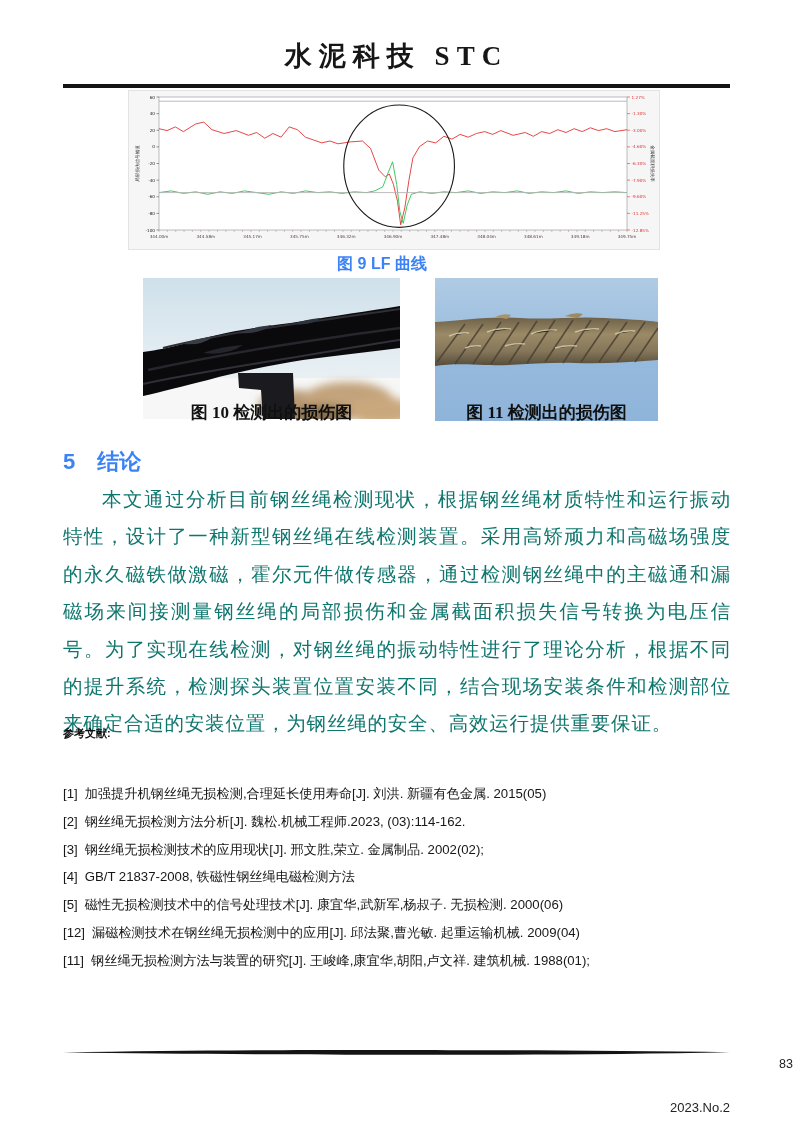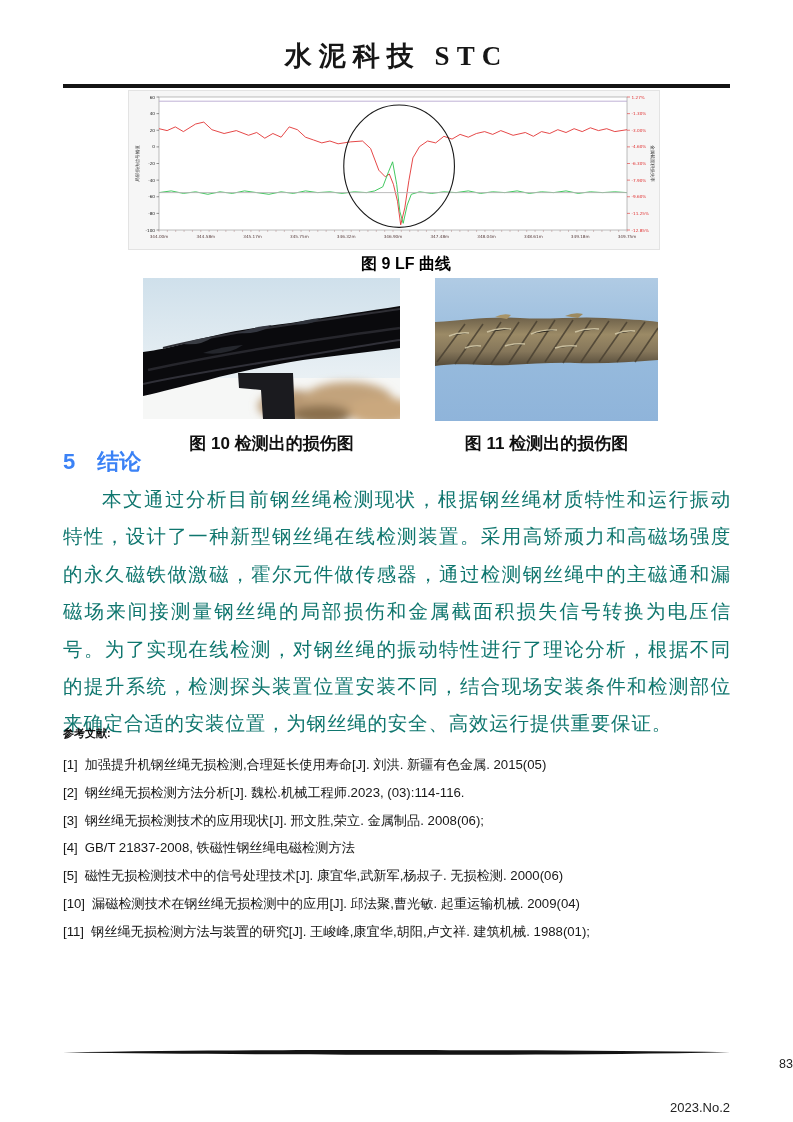"图 9 LF 曲线" .fig9-caption { color: #000000 -> #3b82f6; left: 140px -> 116px }
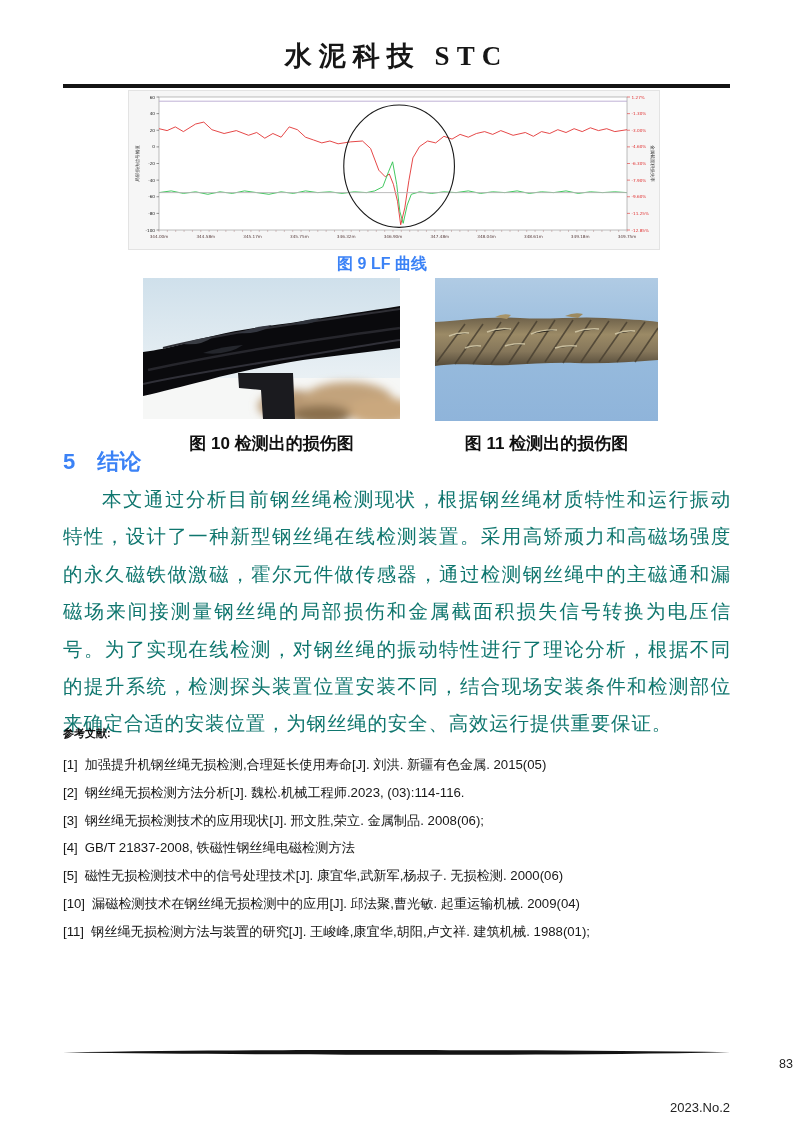"图 10 检测出的损伤图" .photo-caption { font-family: Liberation Sans, sans-serif -> Liberation Serif, serif; top: 432px -> 401px }
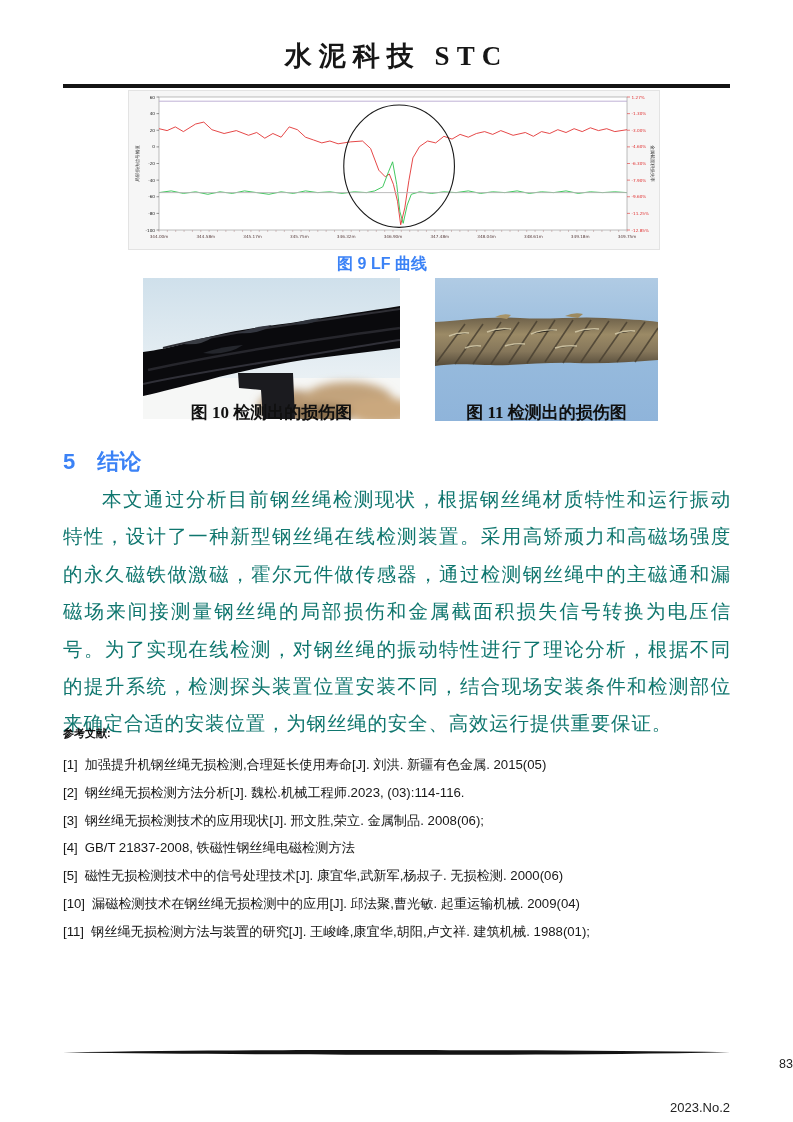"[1] 加强提升机钢丝绳无损检测,合理延长使用寿命[J]. 刘洪." .ref-list { top: 751px -> 780px }
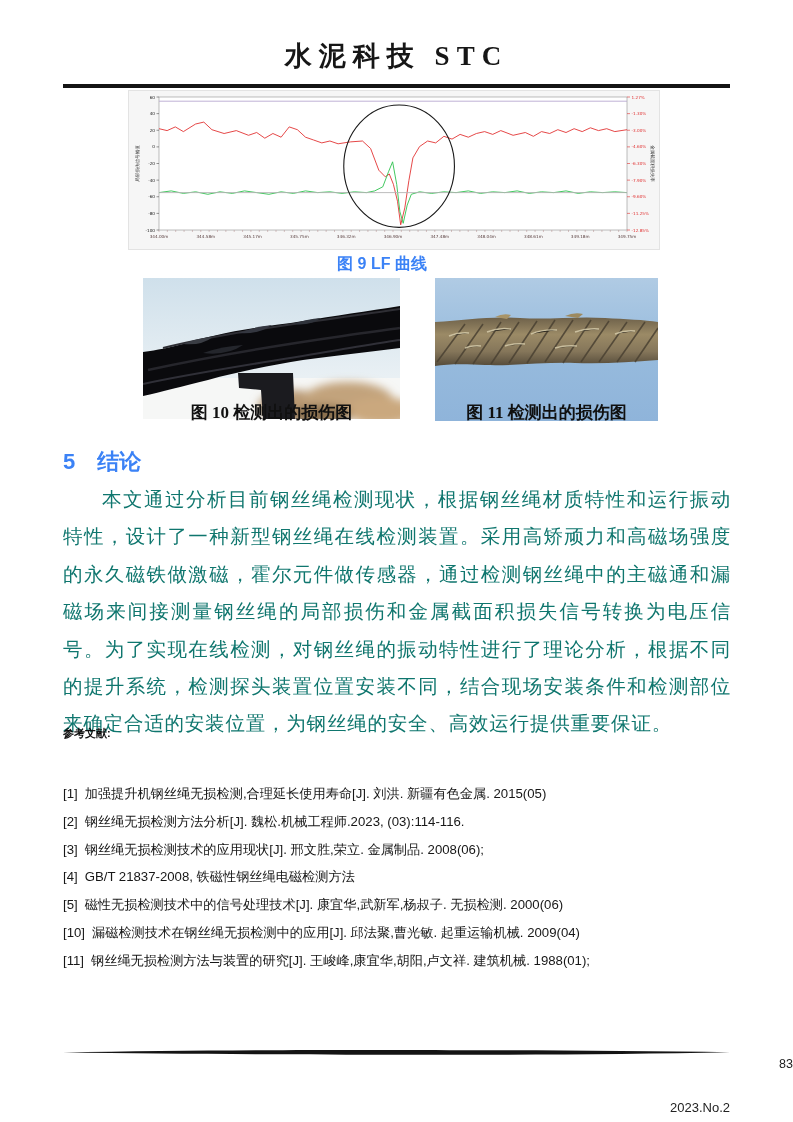"钢丝绳无损检测方法分析[J]. 魏松.机械工程师.2023," span.ref-text { text: :114-116 -> :114-162 }
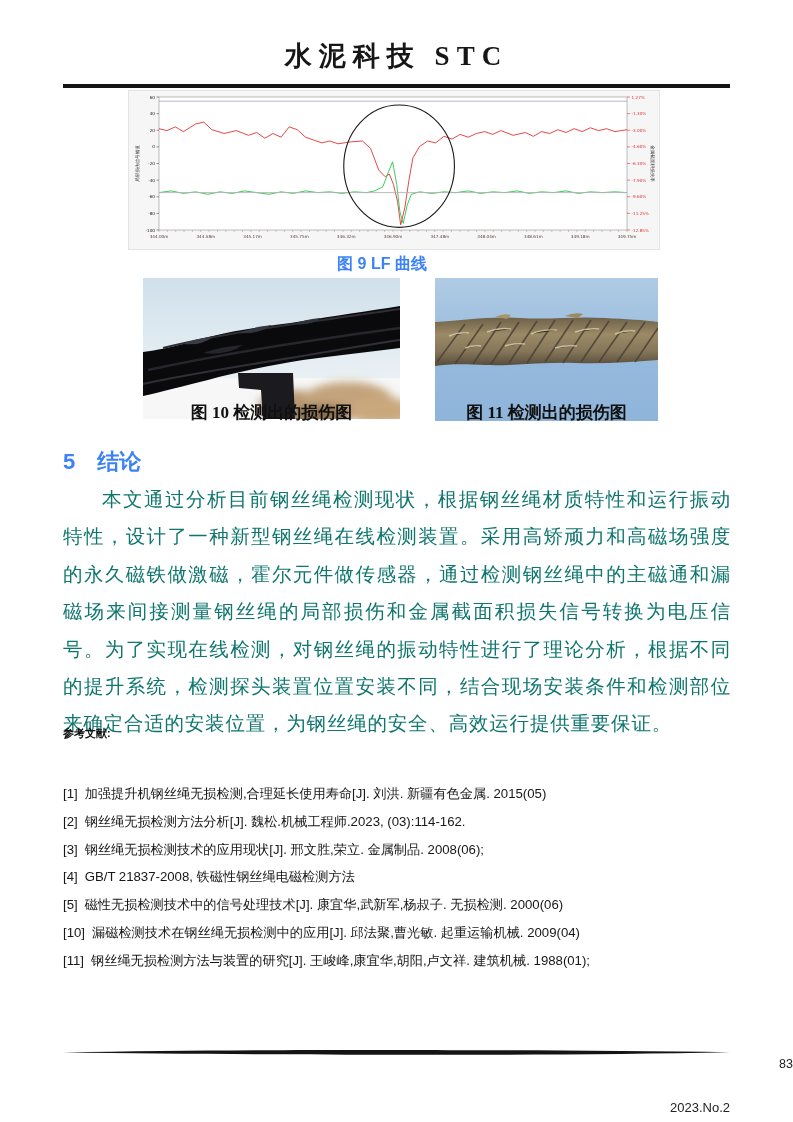"钢丝绳无损检测技术的应用现状[J]. 邢文胜,荣立. 金属制品." span.ref-text { text: 2008(06 -> 2002(02 }
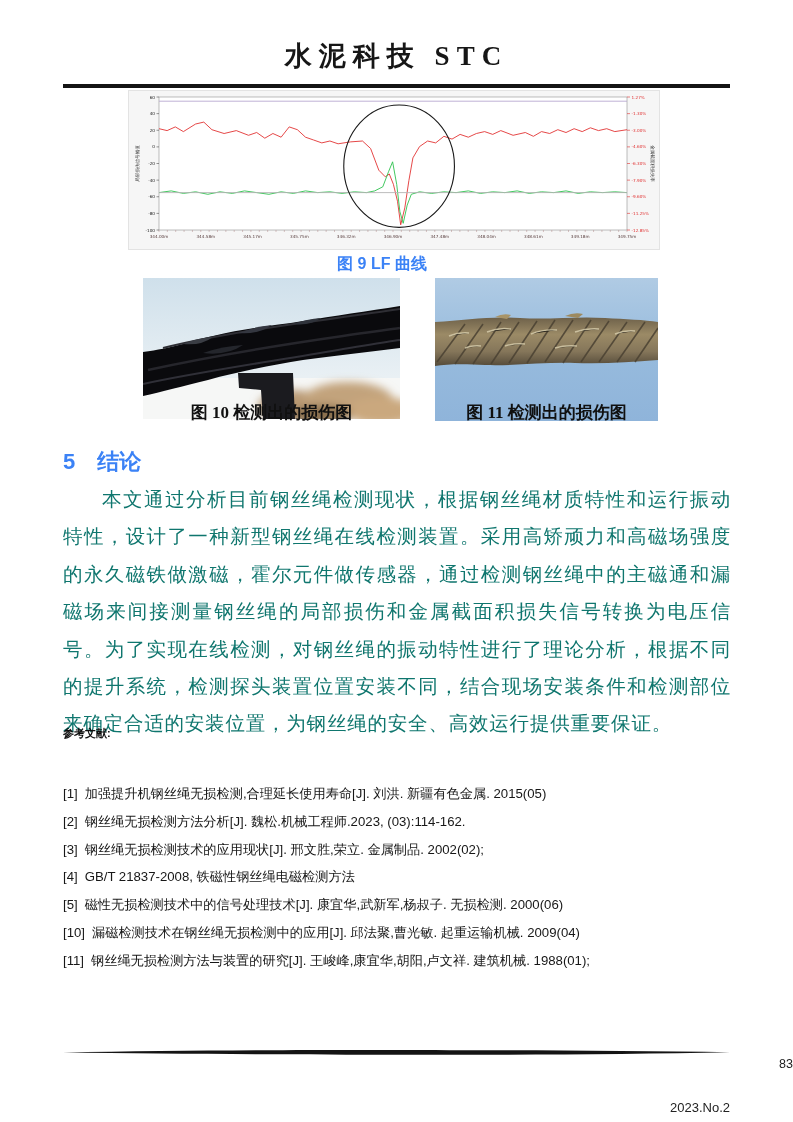"[10]" span.ref-label { text: 10 -> 12 }
